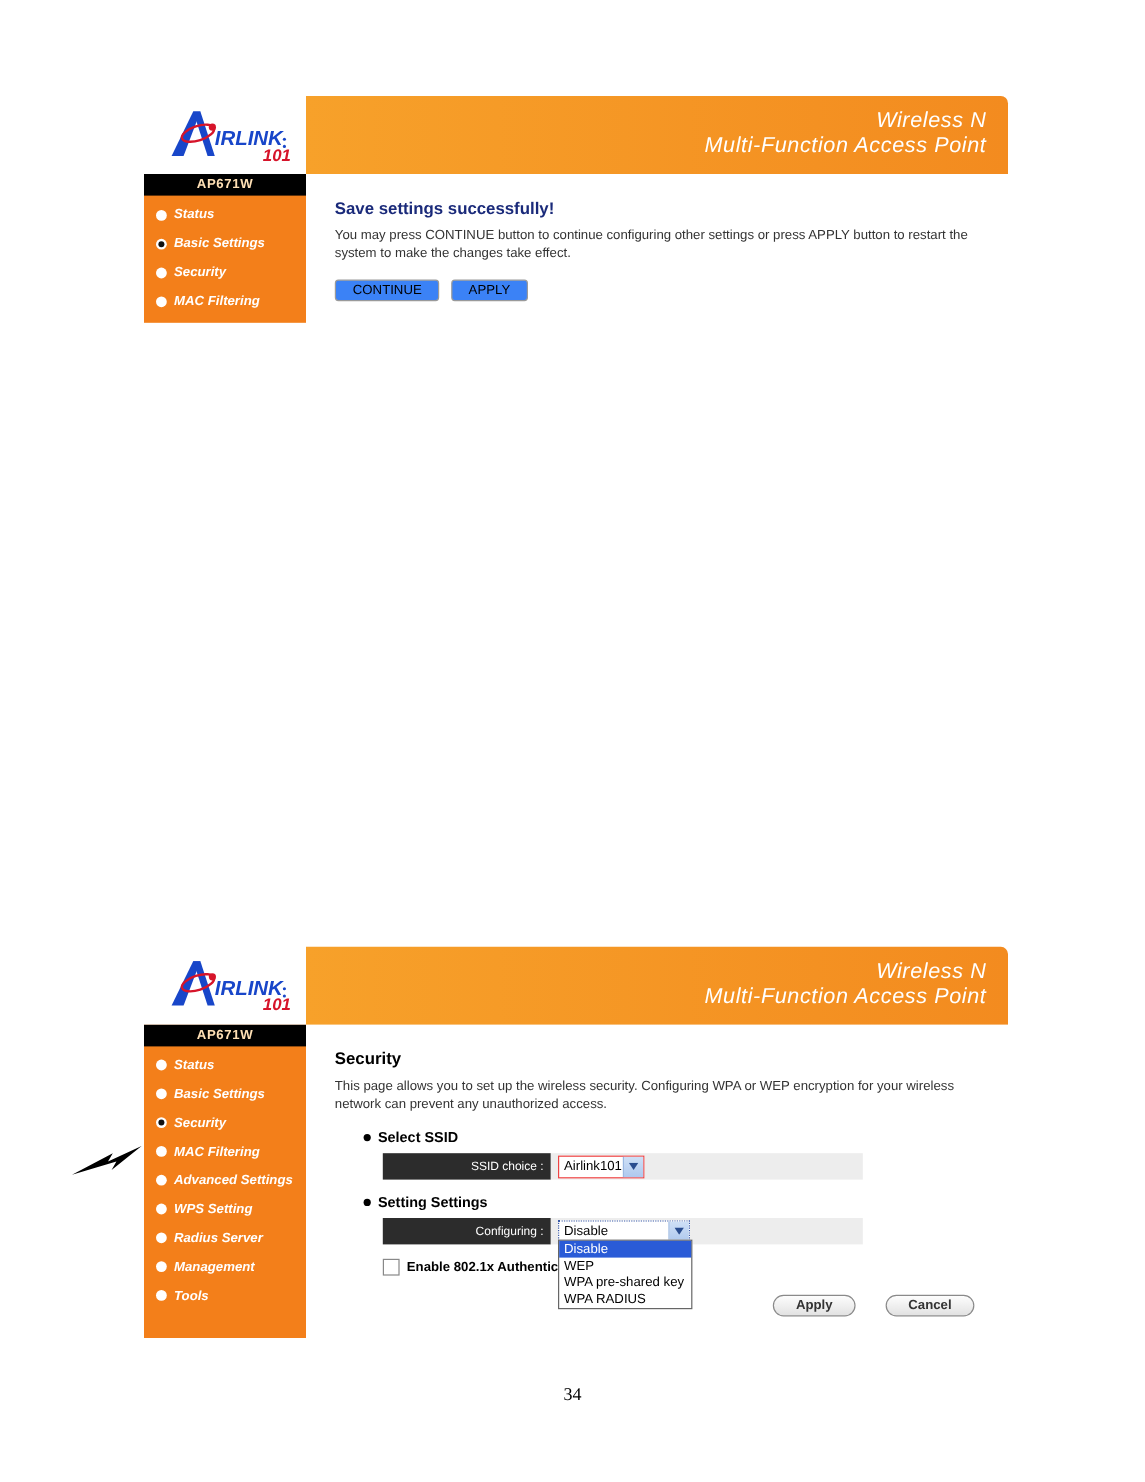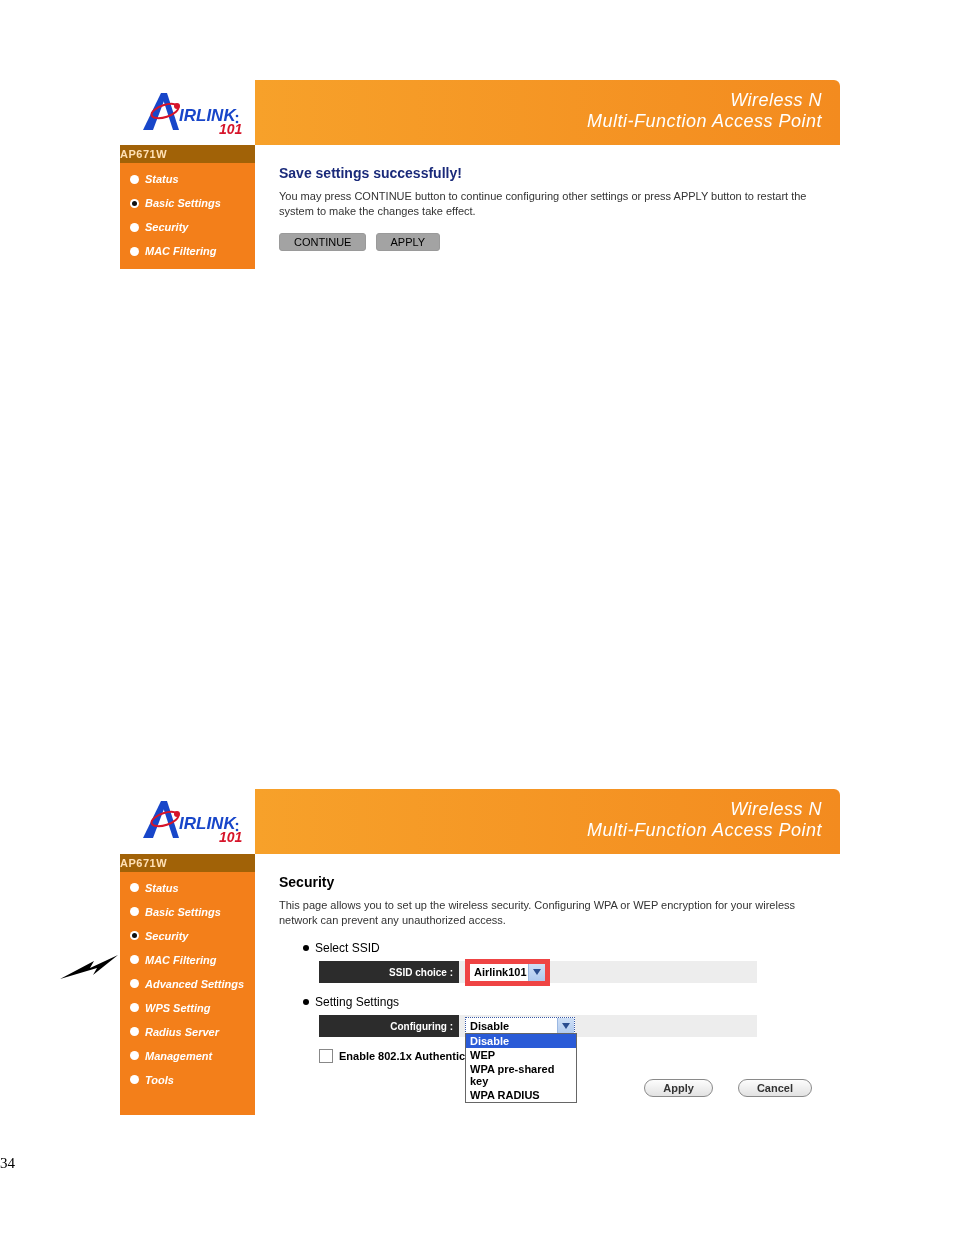"AP671W" .sidebar .model { background: #a16207 -> #000000; text-align: left -> center }
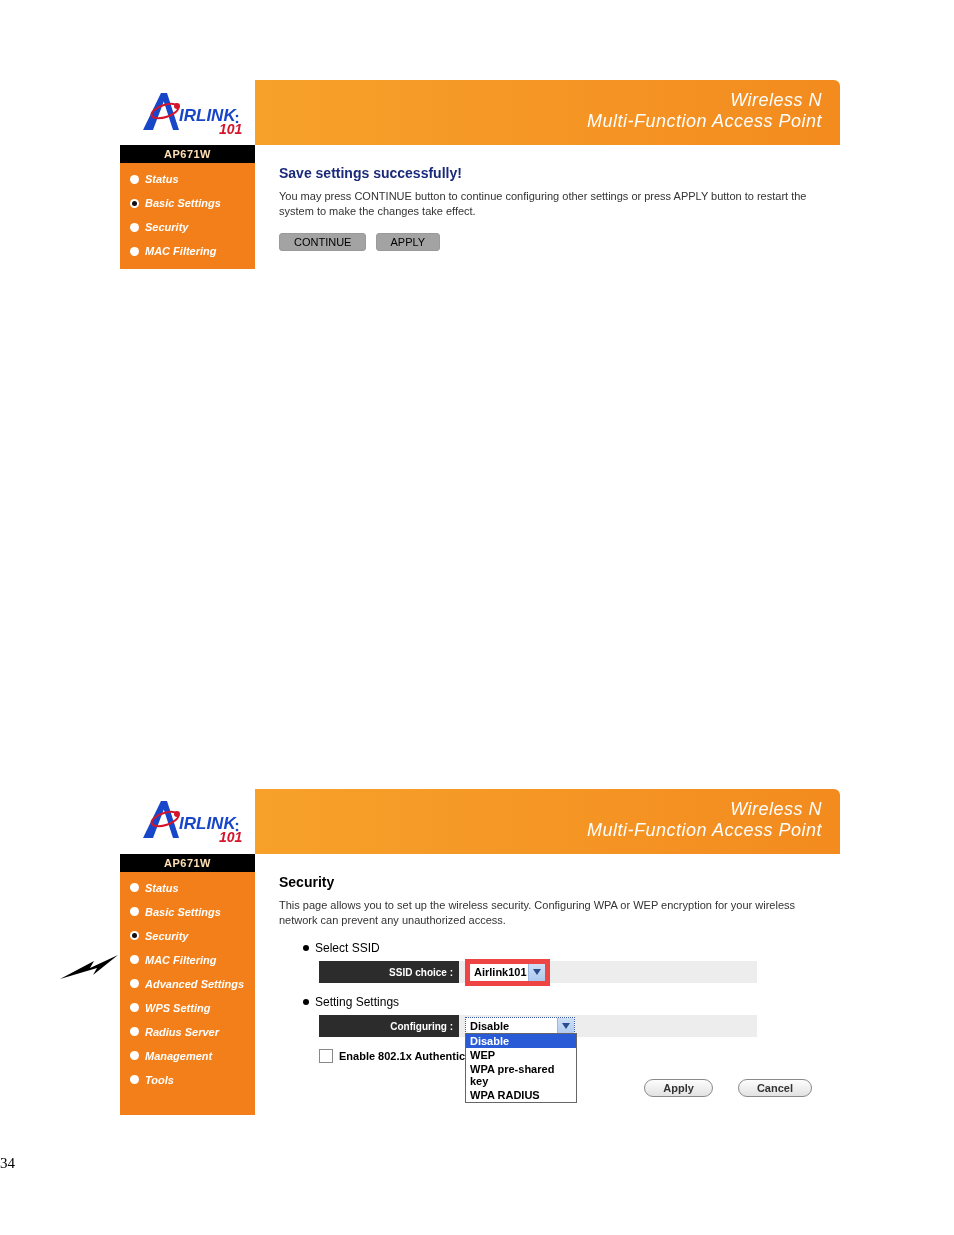"CONTINUE" .btn-flat { background: #a3a3a3 -> #3b82f6 }
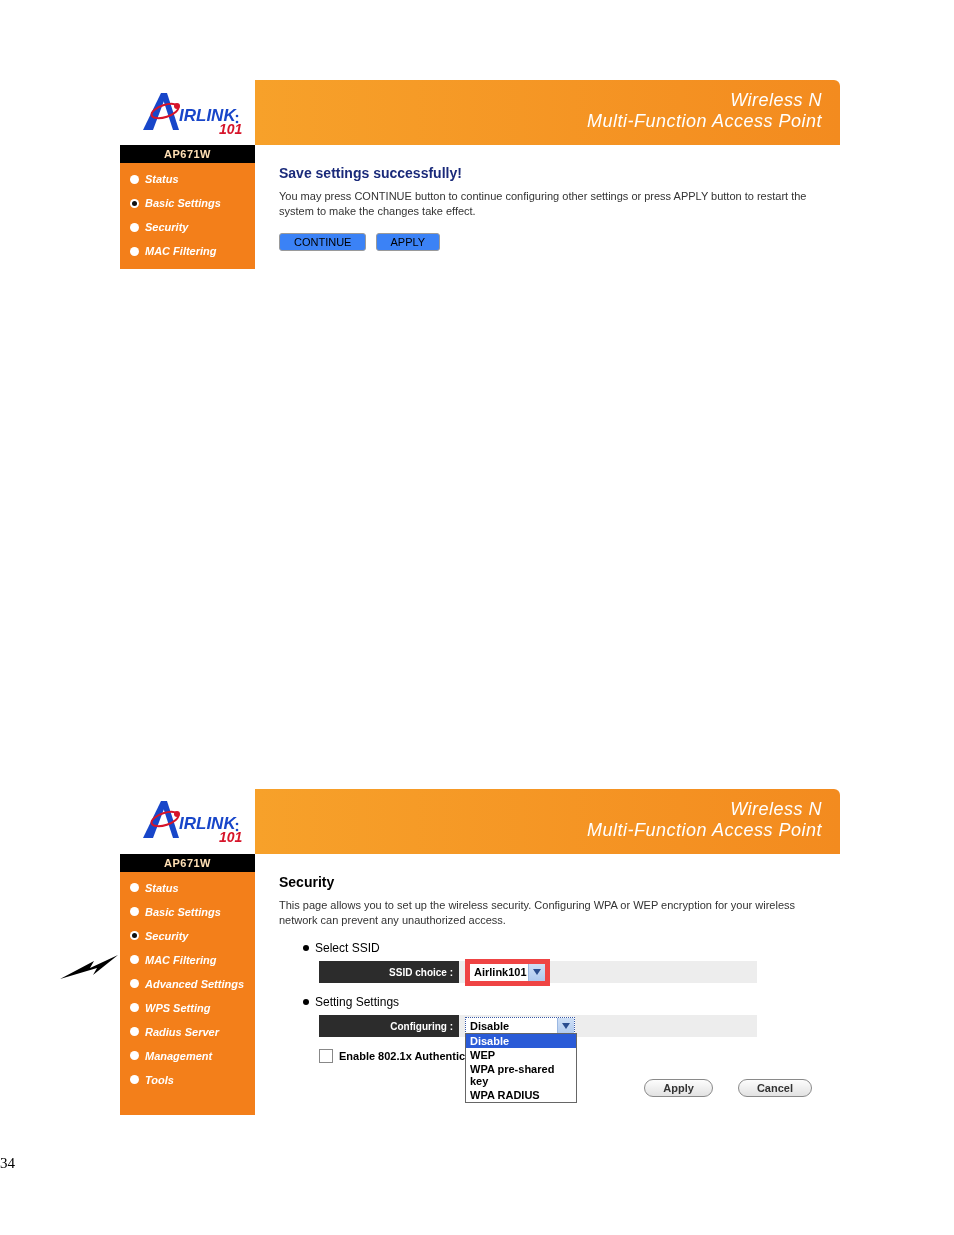"Select SSID" .section-header { font-weight: normal -> bold }
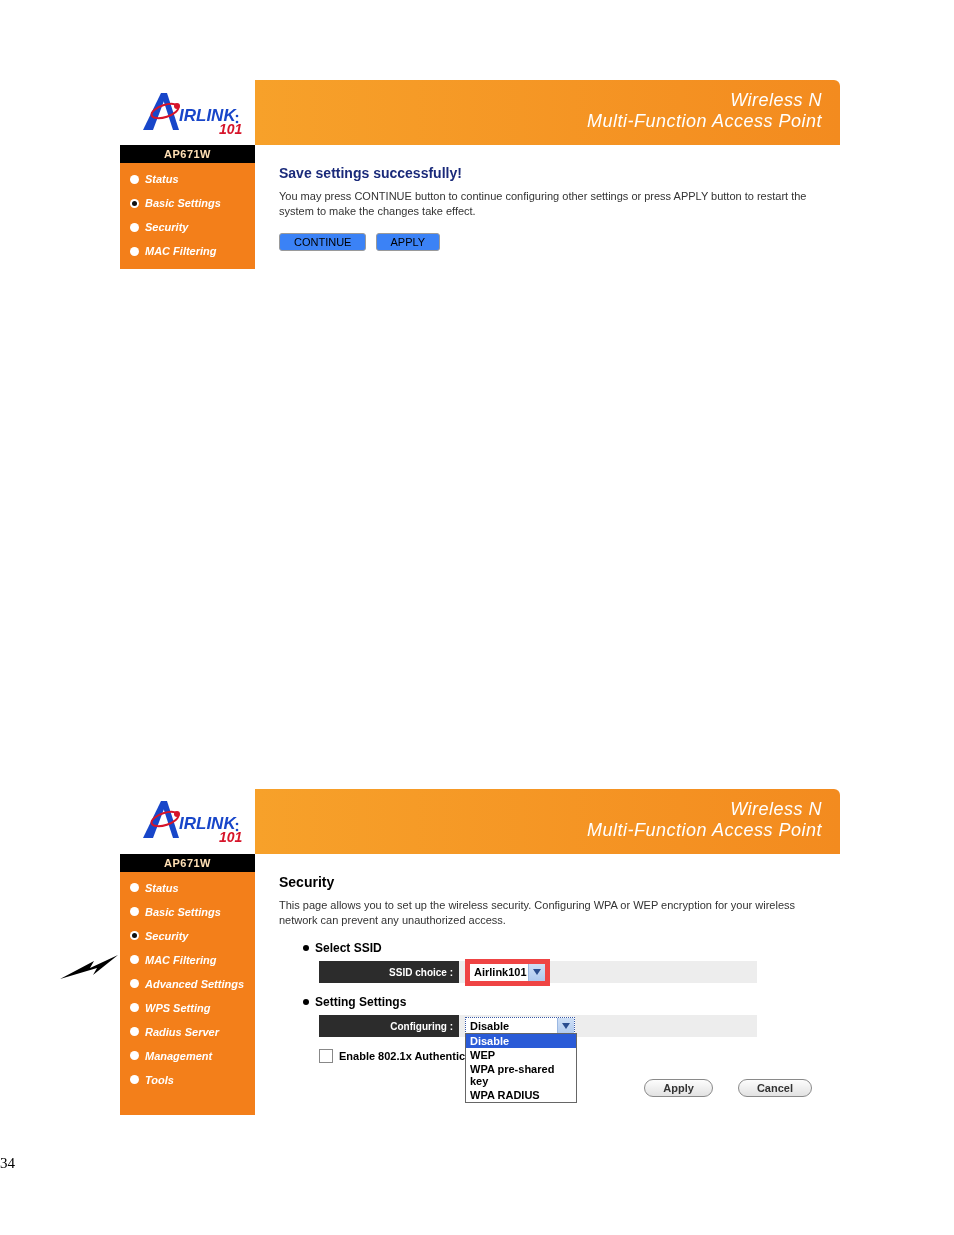"SSID choice :" .panel { font-weight: bold -> none; width: 438px -> 400px }
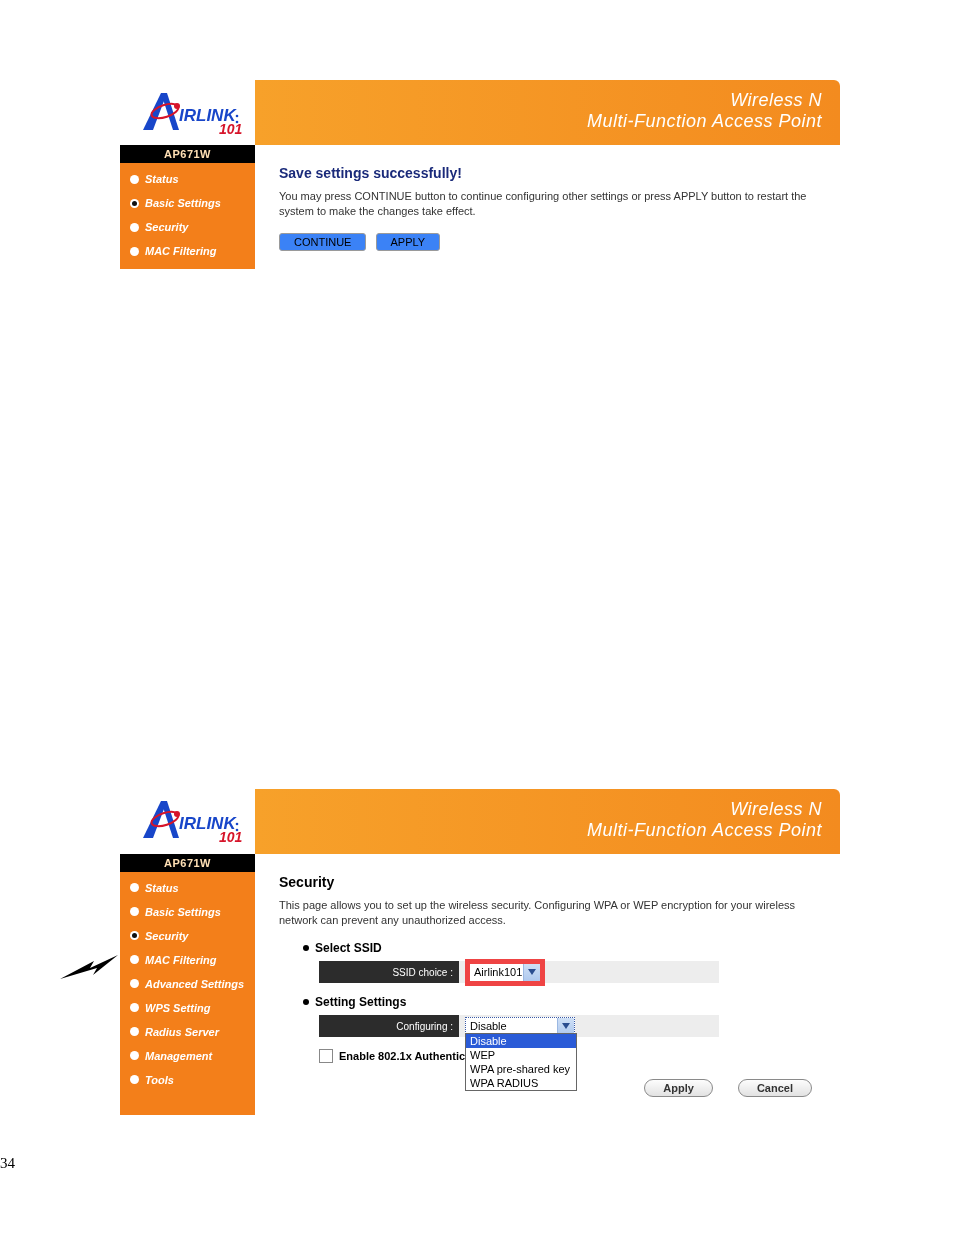"Airlink101" .fake-select { border: 5px solid #ef4444 -> 1px solid #ef4444 }
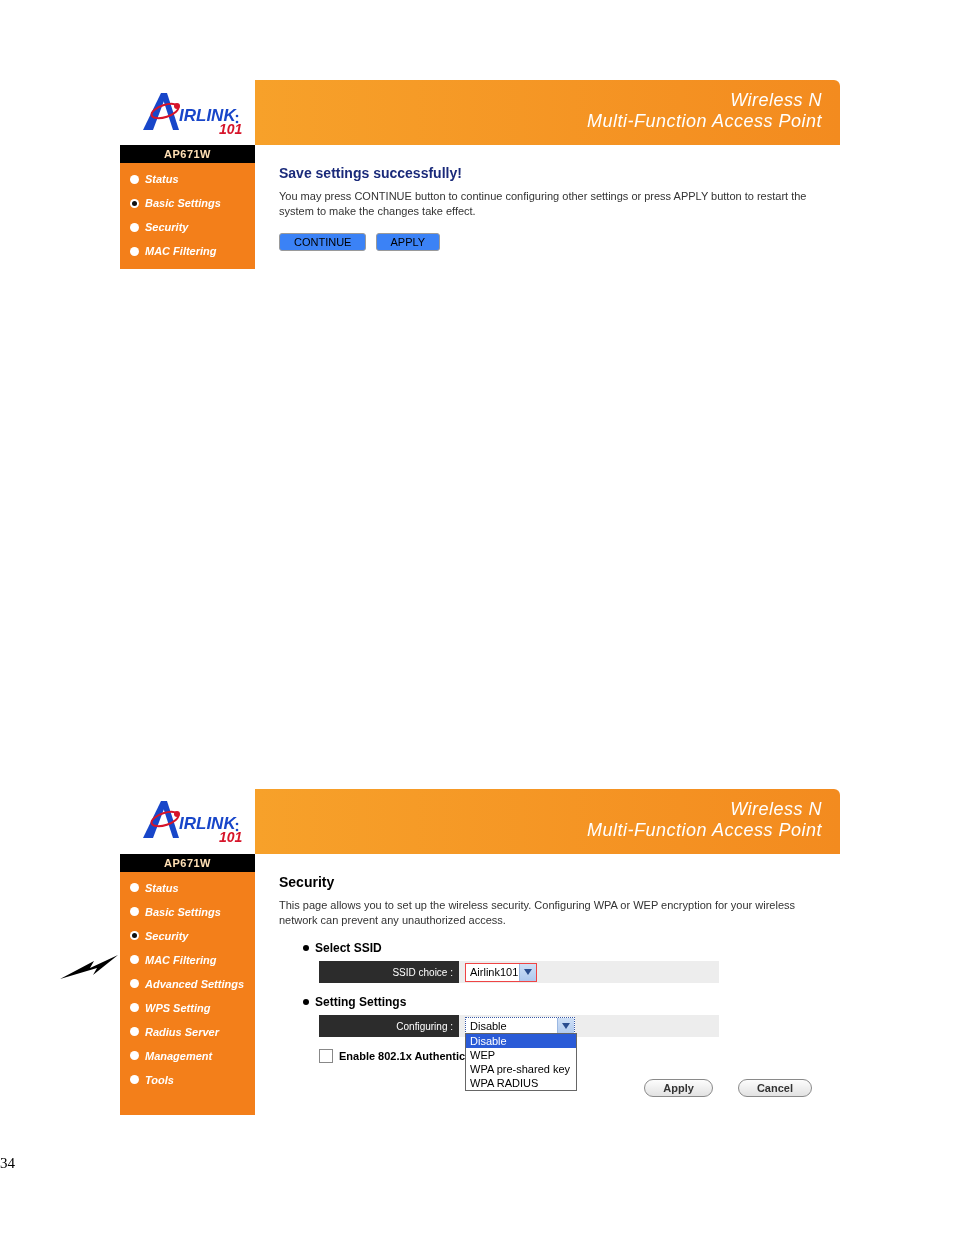"34" .pagenum { text-align: none -> center }
